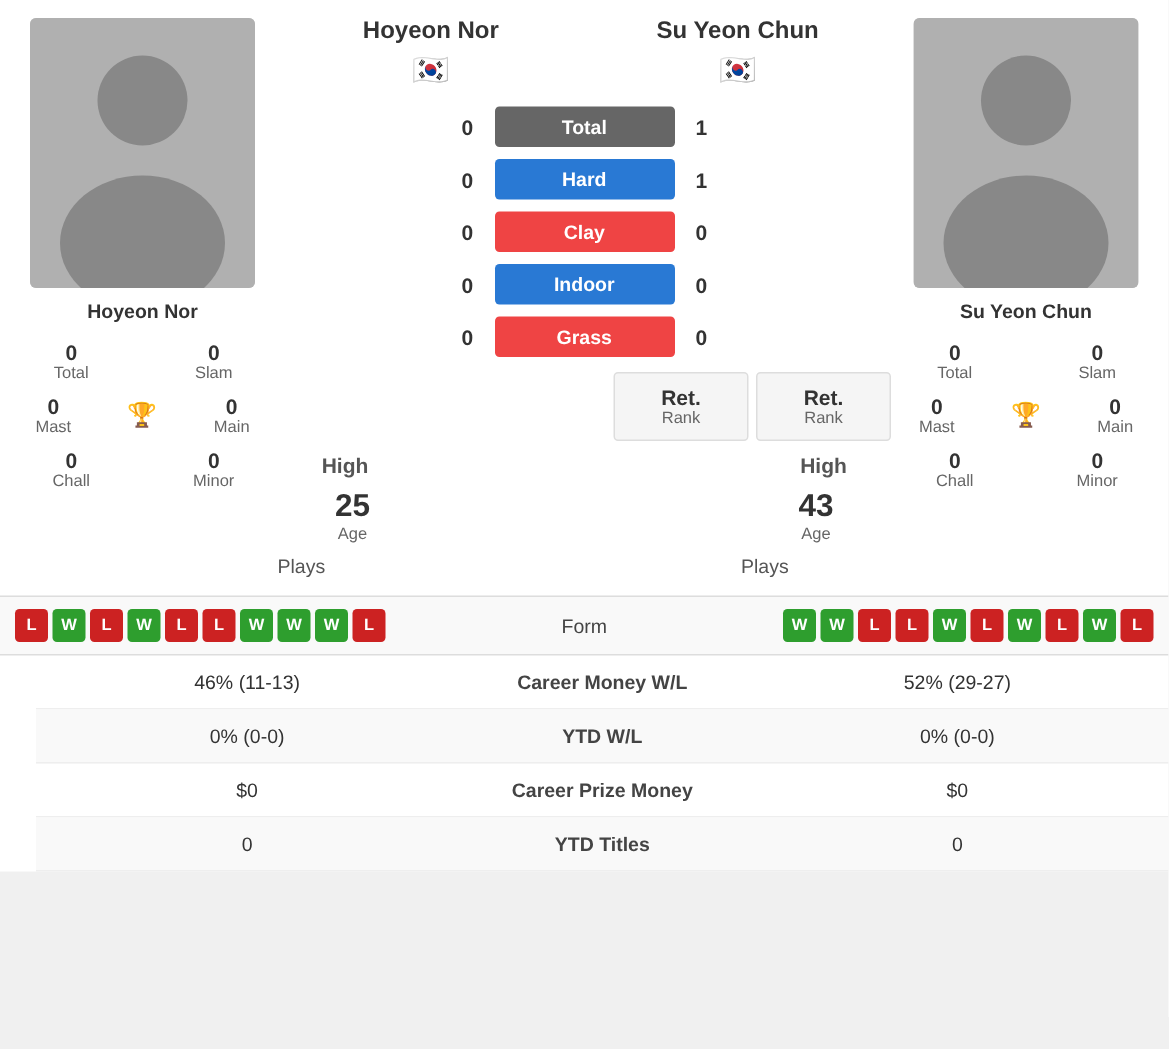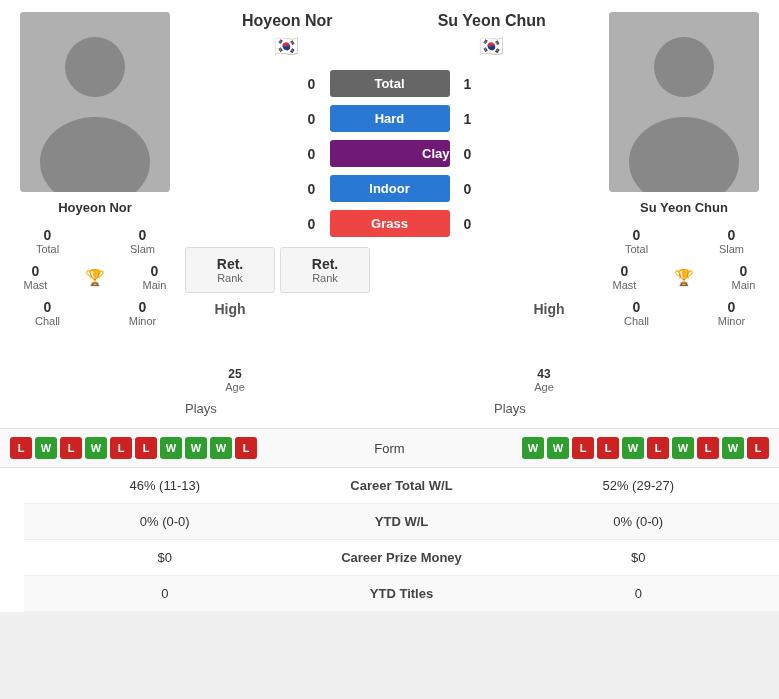"Clay" .surface-clay { background: #701a75 -> #ef4444; text-align: right -> none }
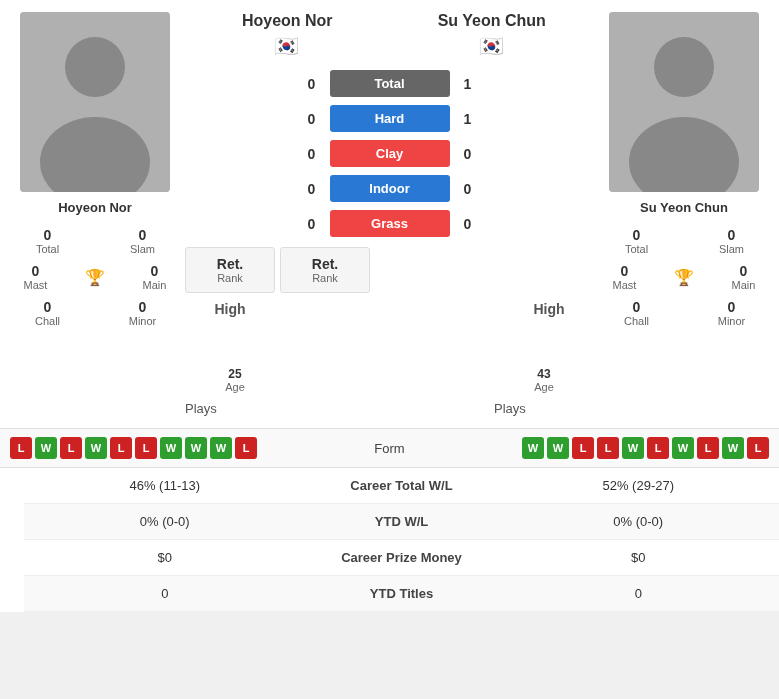"Ret." div { justify-content: flex-start -> flex-end }
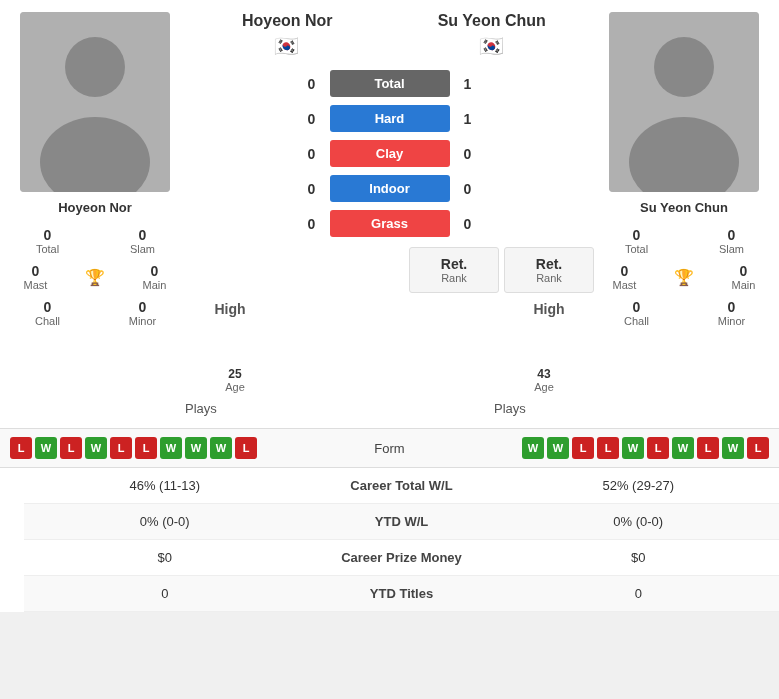"25" .age-value { font-size: 12px -> 21px; margin-top: 42px -> none }
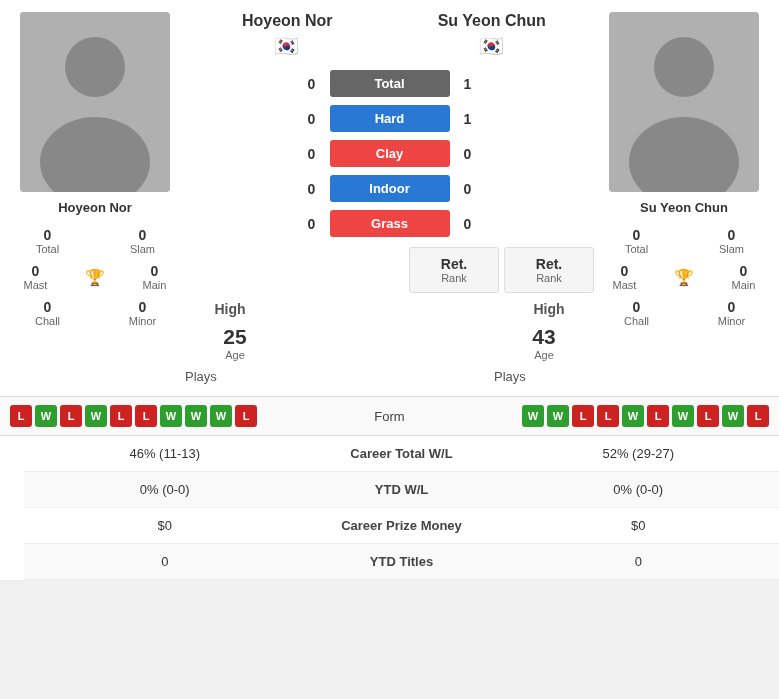"Career Total W/L" div.stats-center-label { text: Total -> Money }
